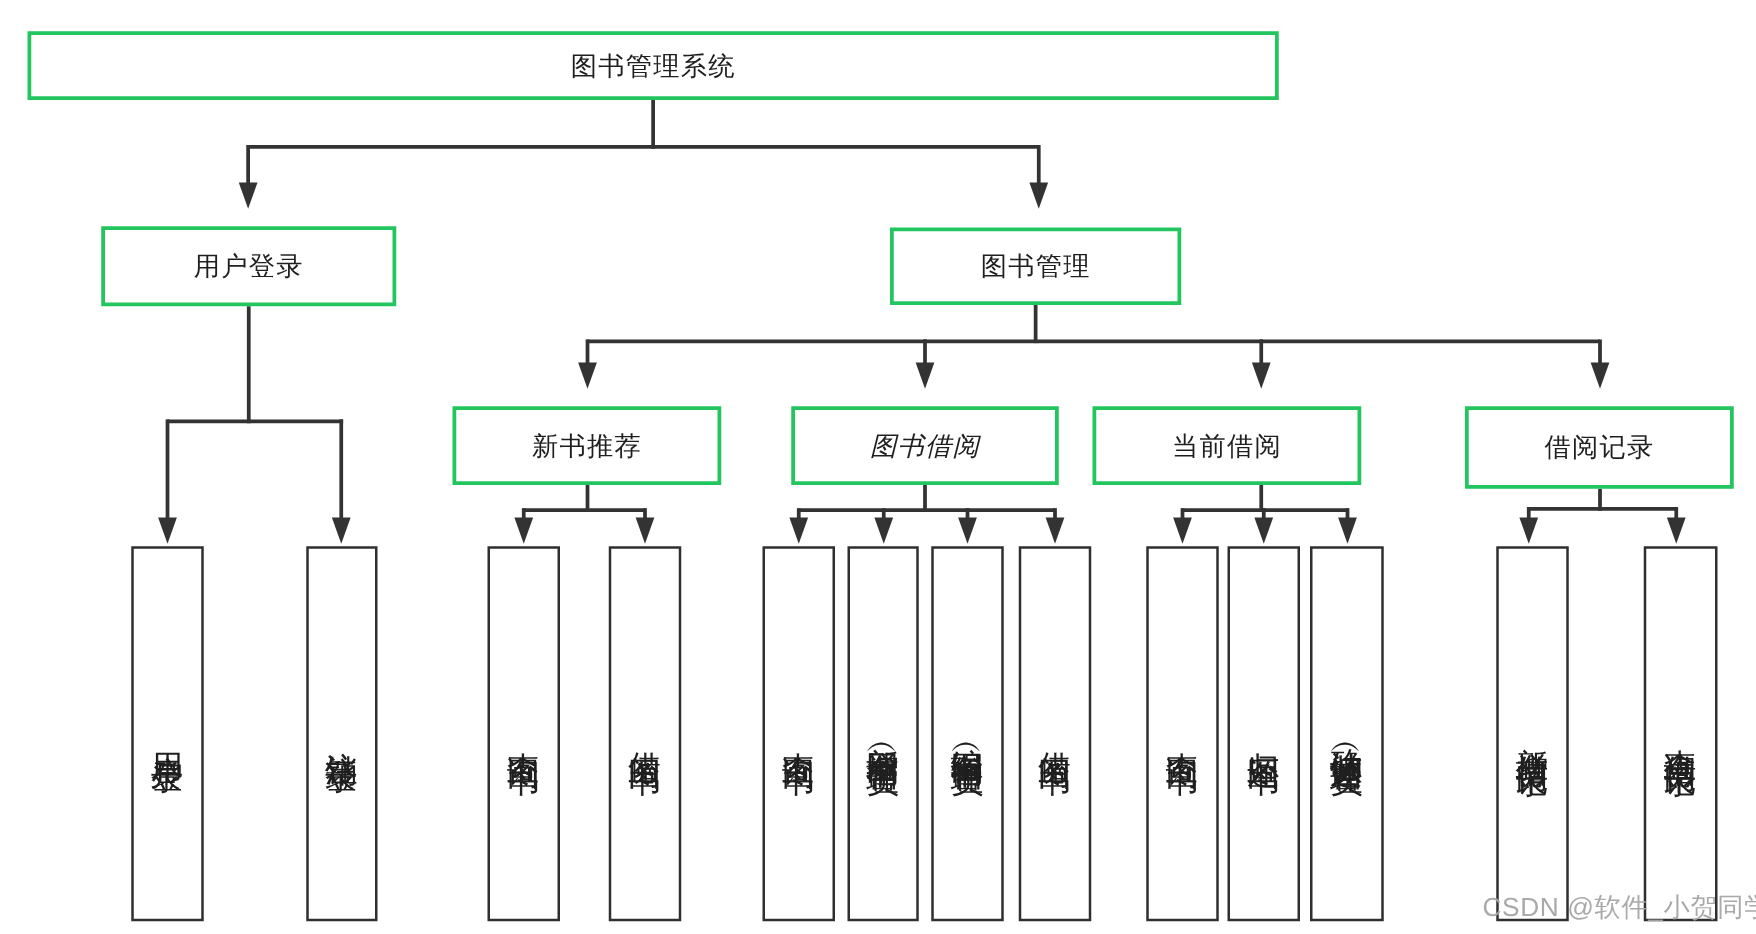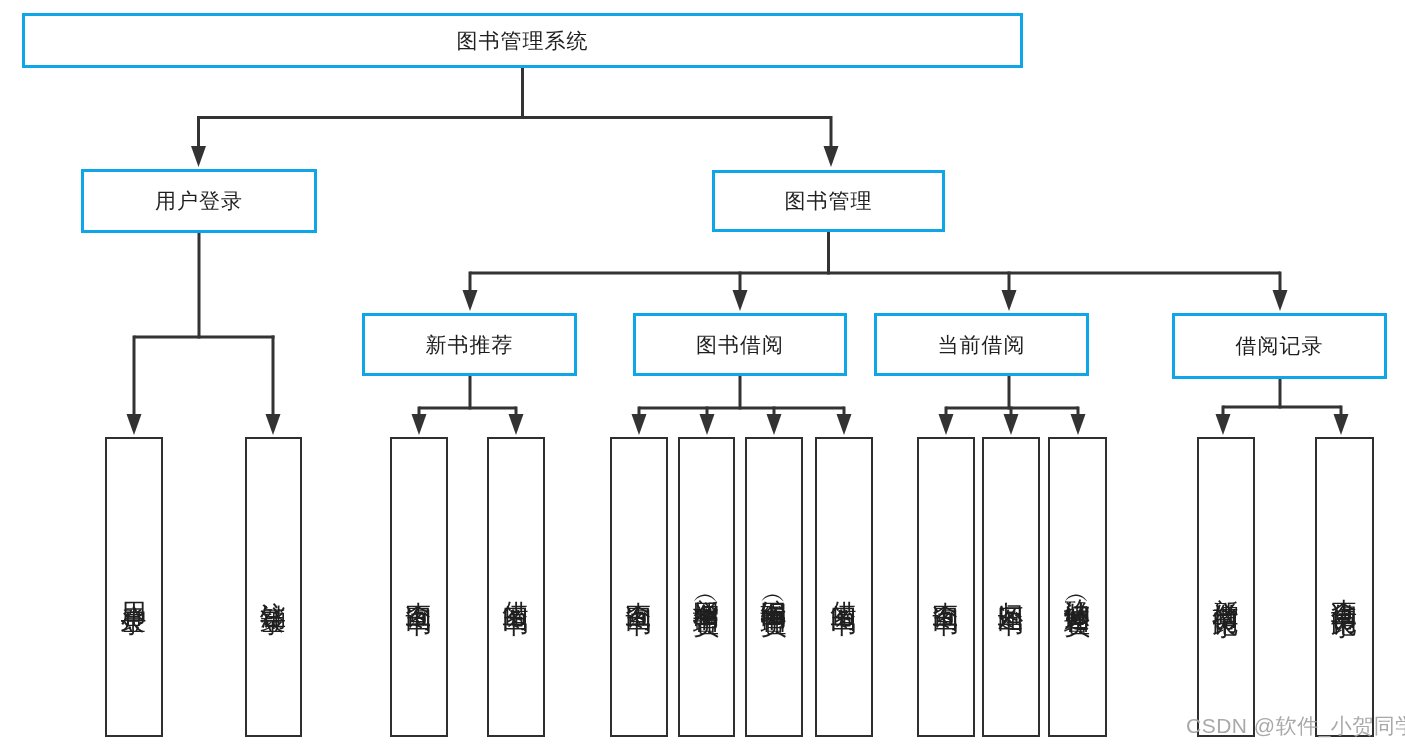"图书管理系统" .node { border: 3px solid #0ea5e9 -> 3px solid #22c55e; margin-top: none -> 12px }
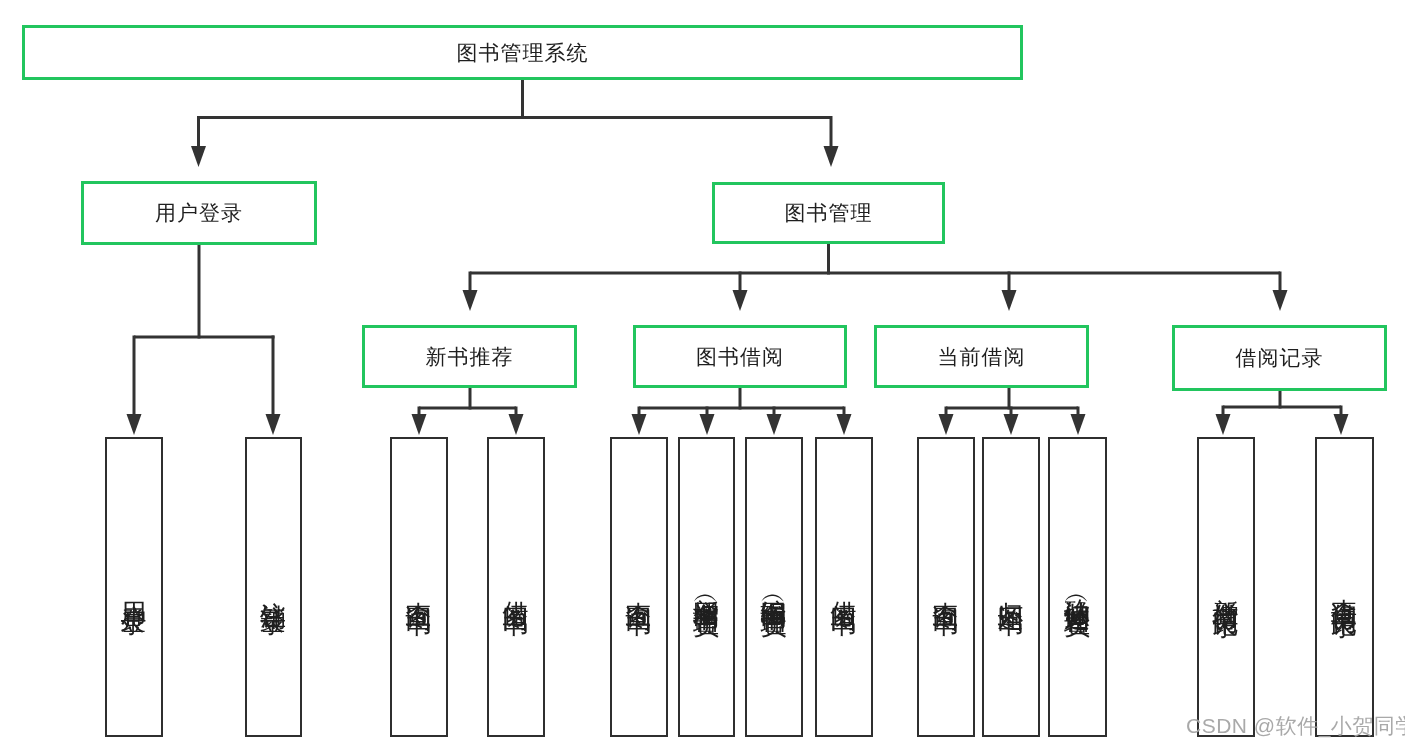"图书借阅" #box-book-borrow { font-style: none -> italic }
